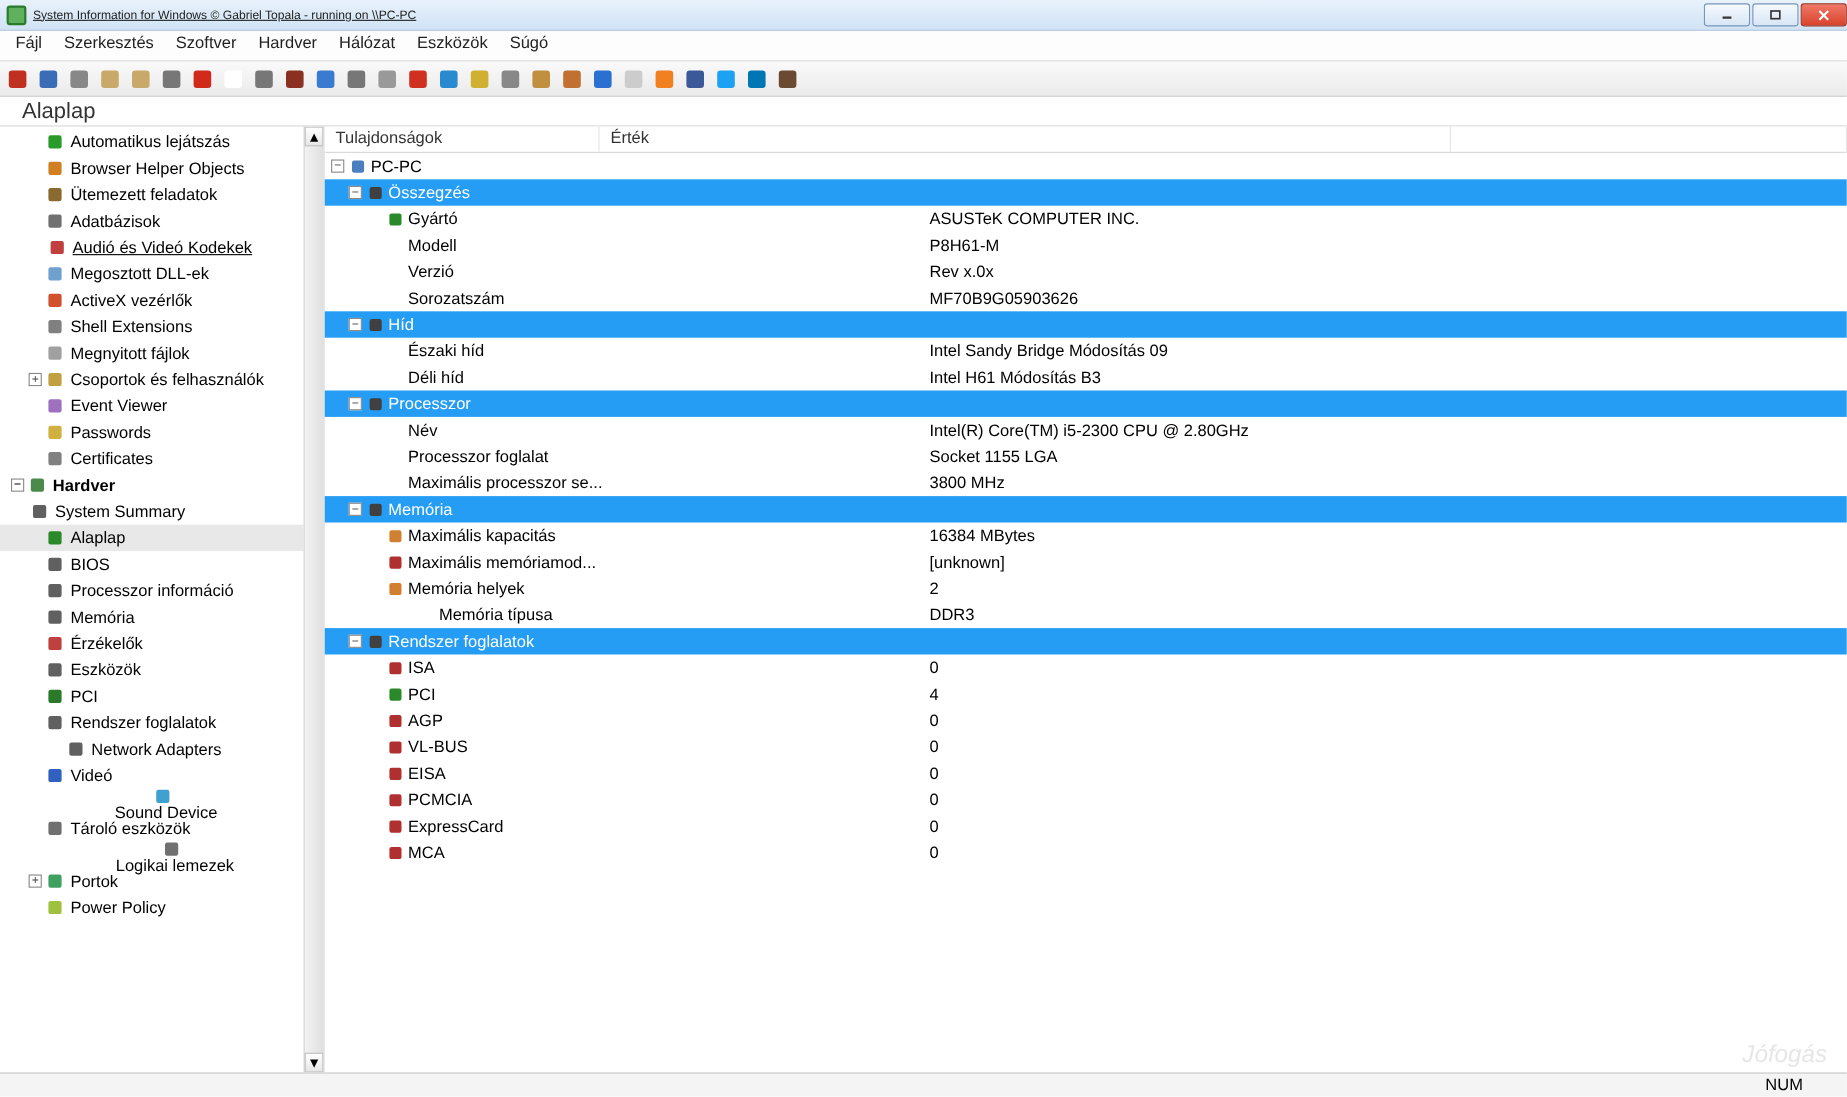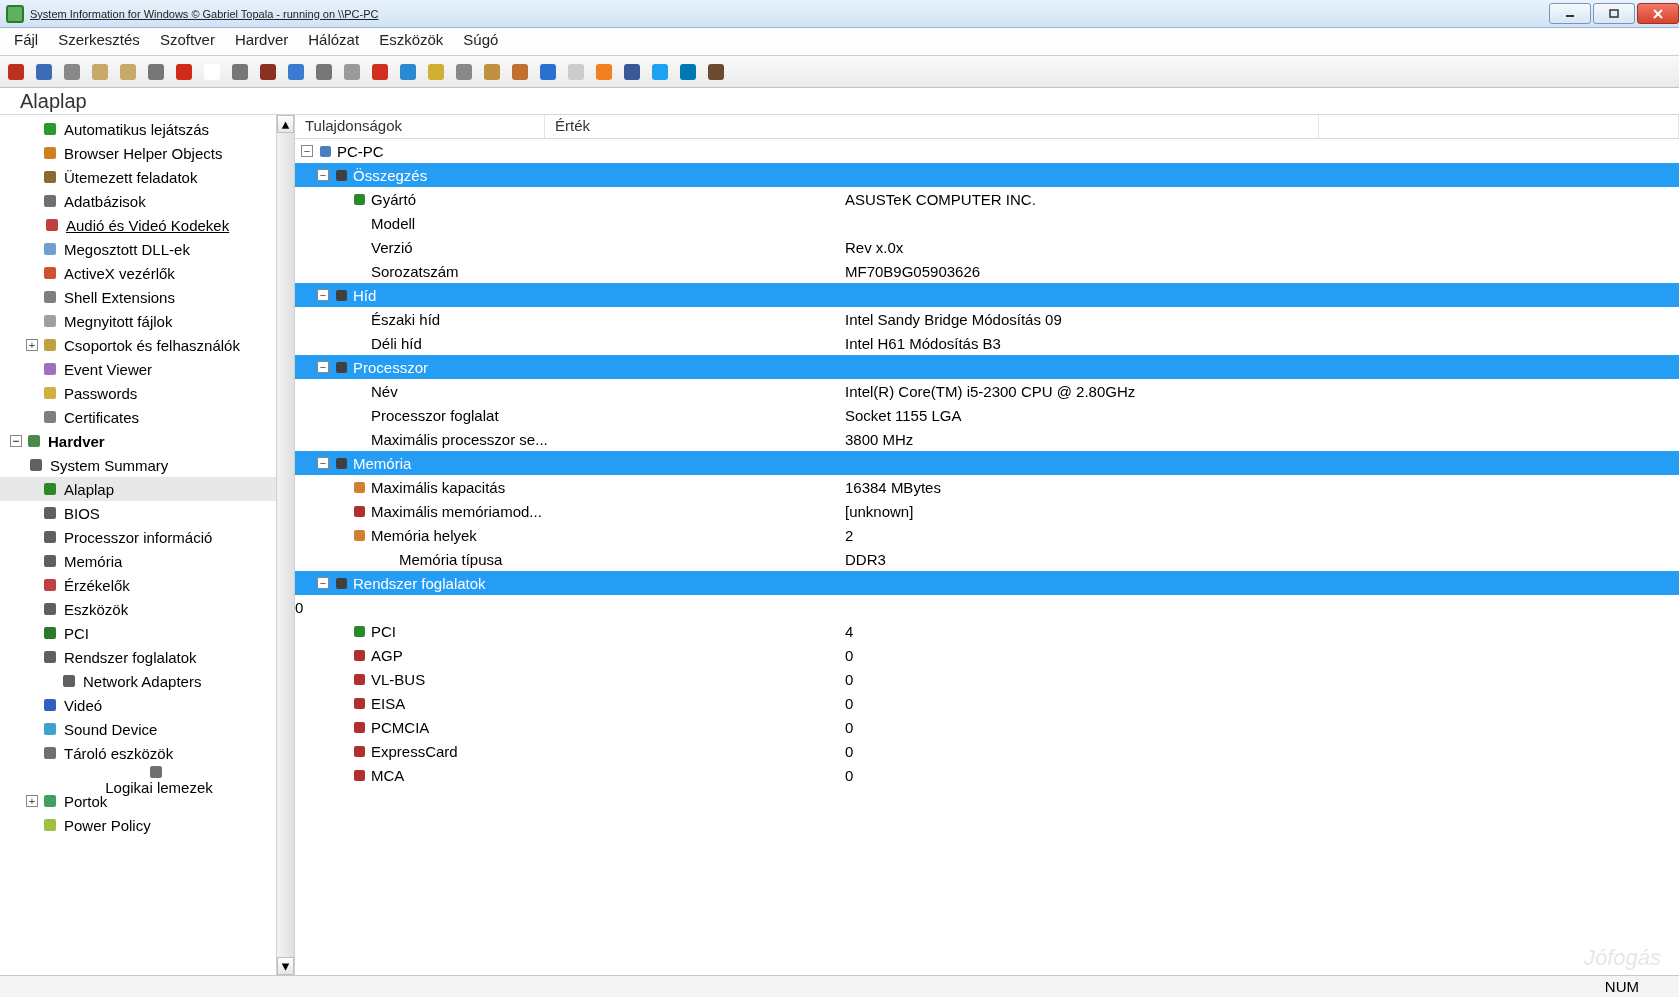"P8H61-M" div.val { html: none -> <div>P8H61-M</div> }
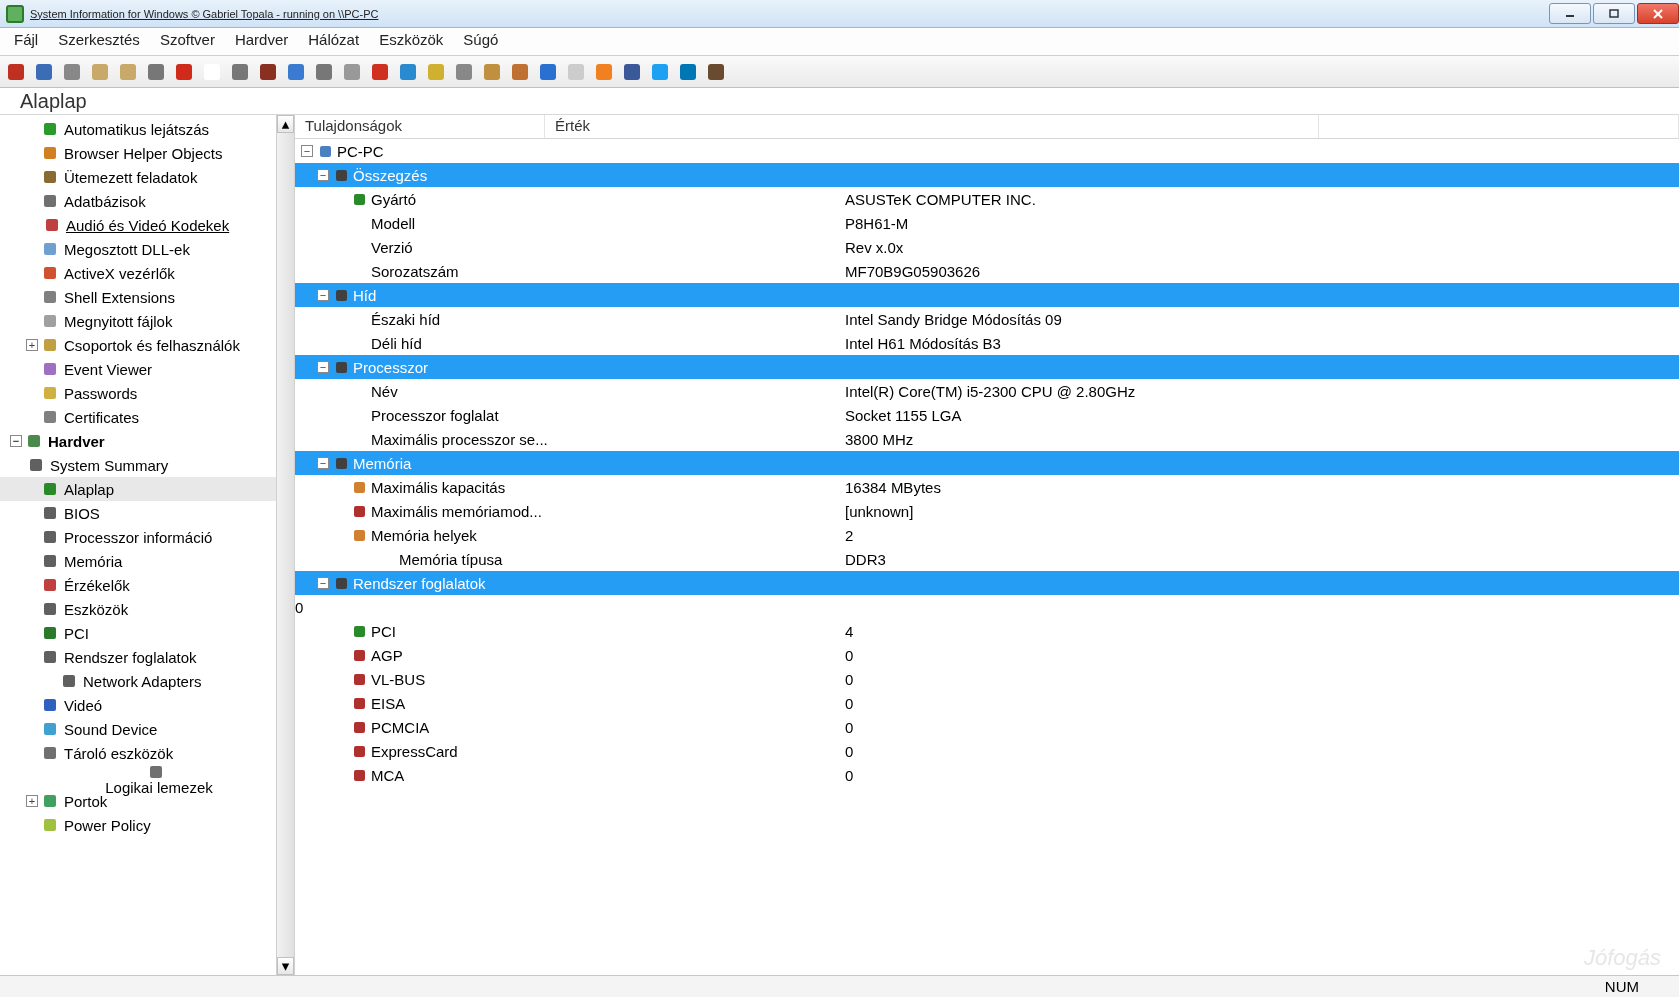"ISA" div.prop { html: none -> <div> <span> <svg> <rect></rect> </svg> </span> <span>ISA</span> </div> }
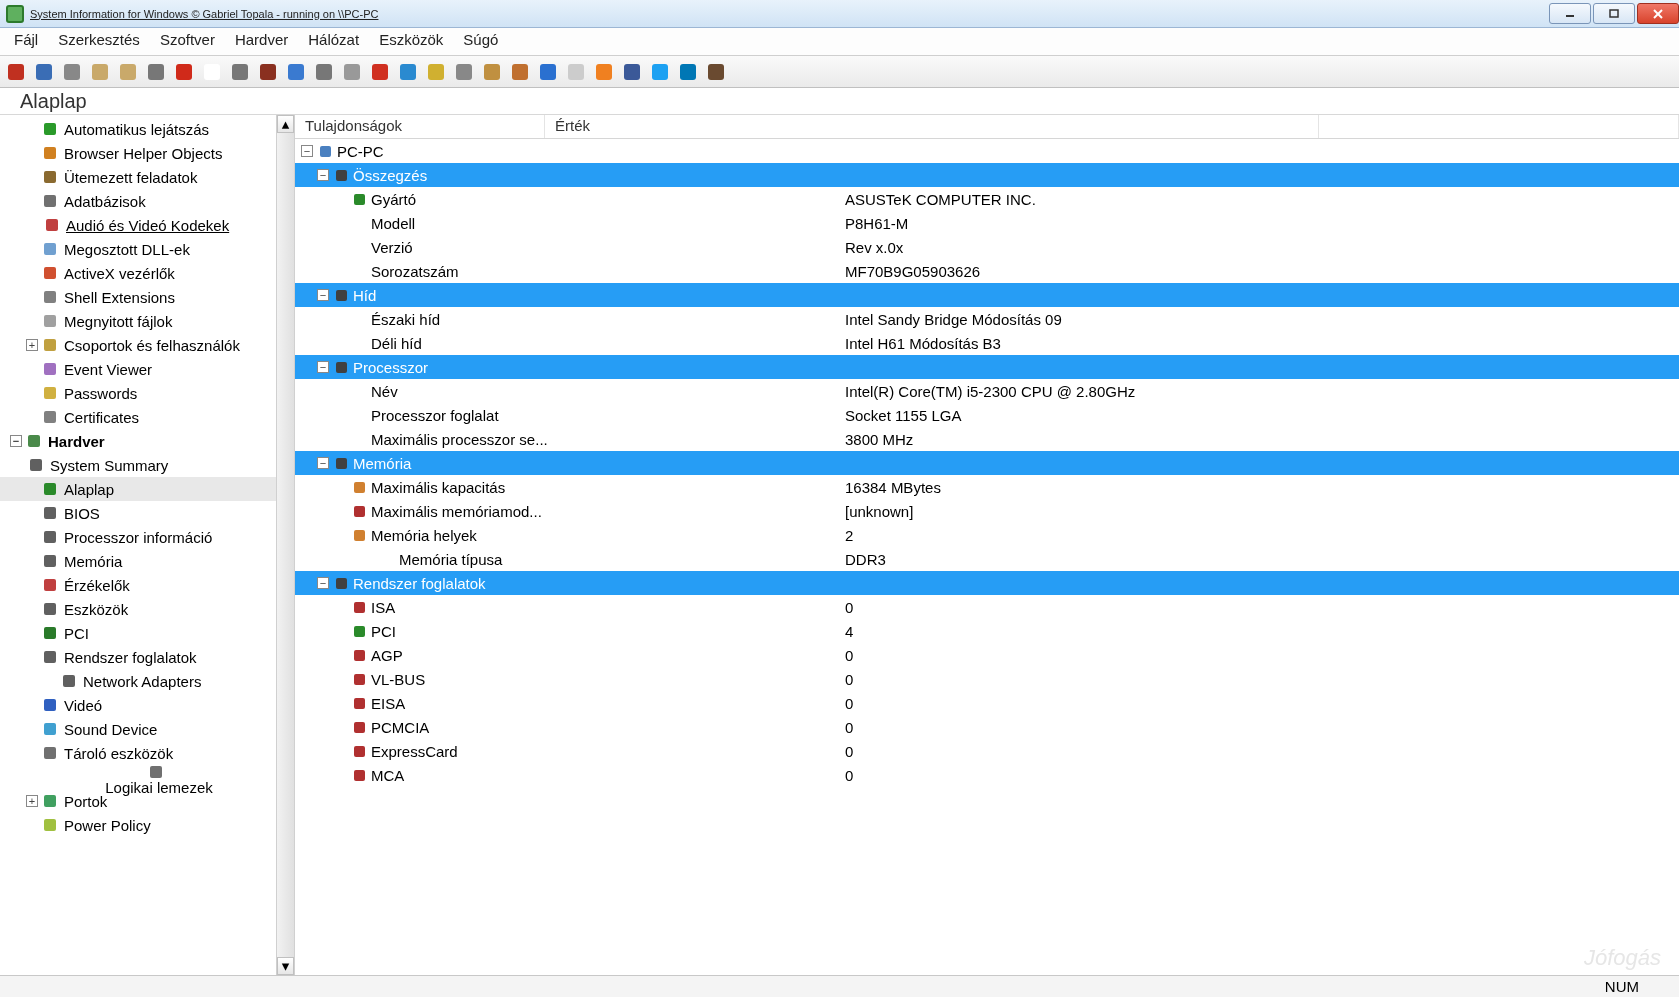"Sound Device" div.tree-item { flex-direction: none -> column; padding-left: 42px -> 26px }
